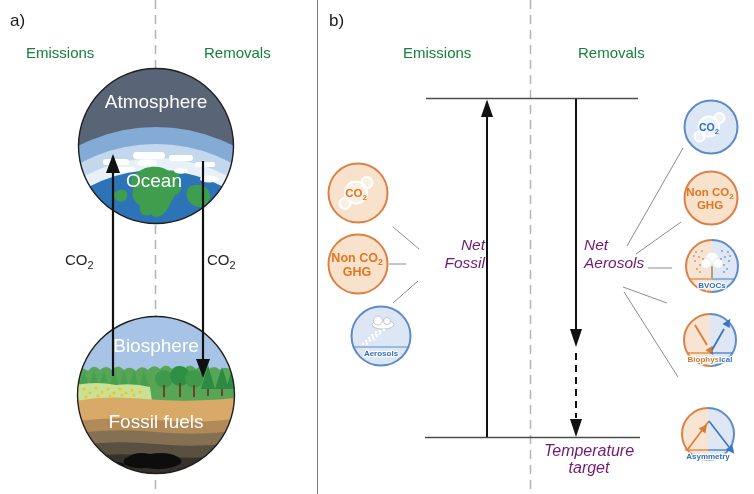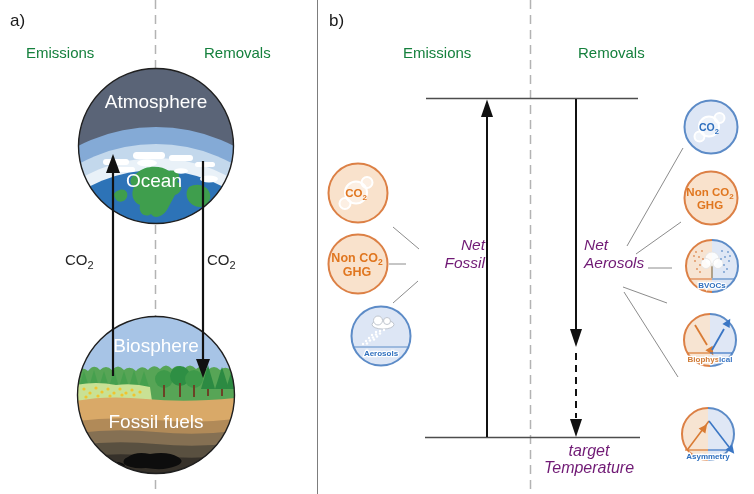"target" div { order: before "Temperature" -> after "Temperature" }
